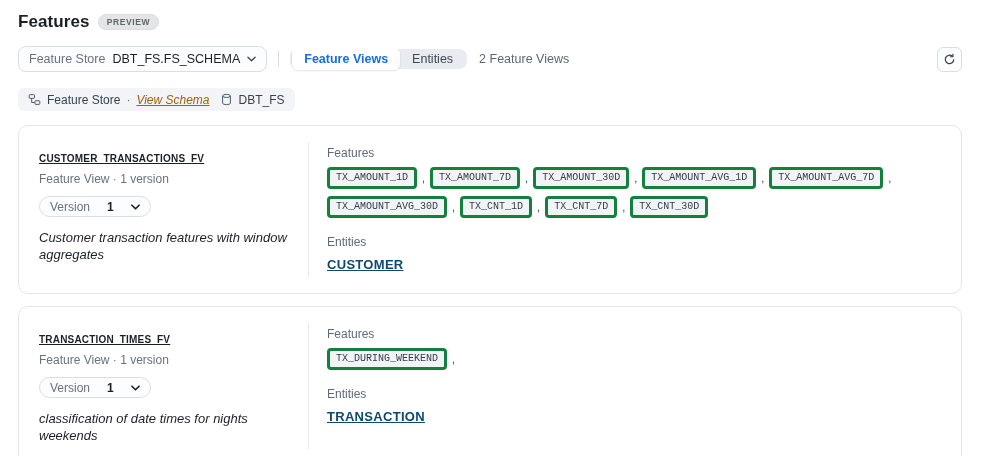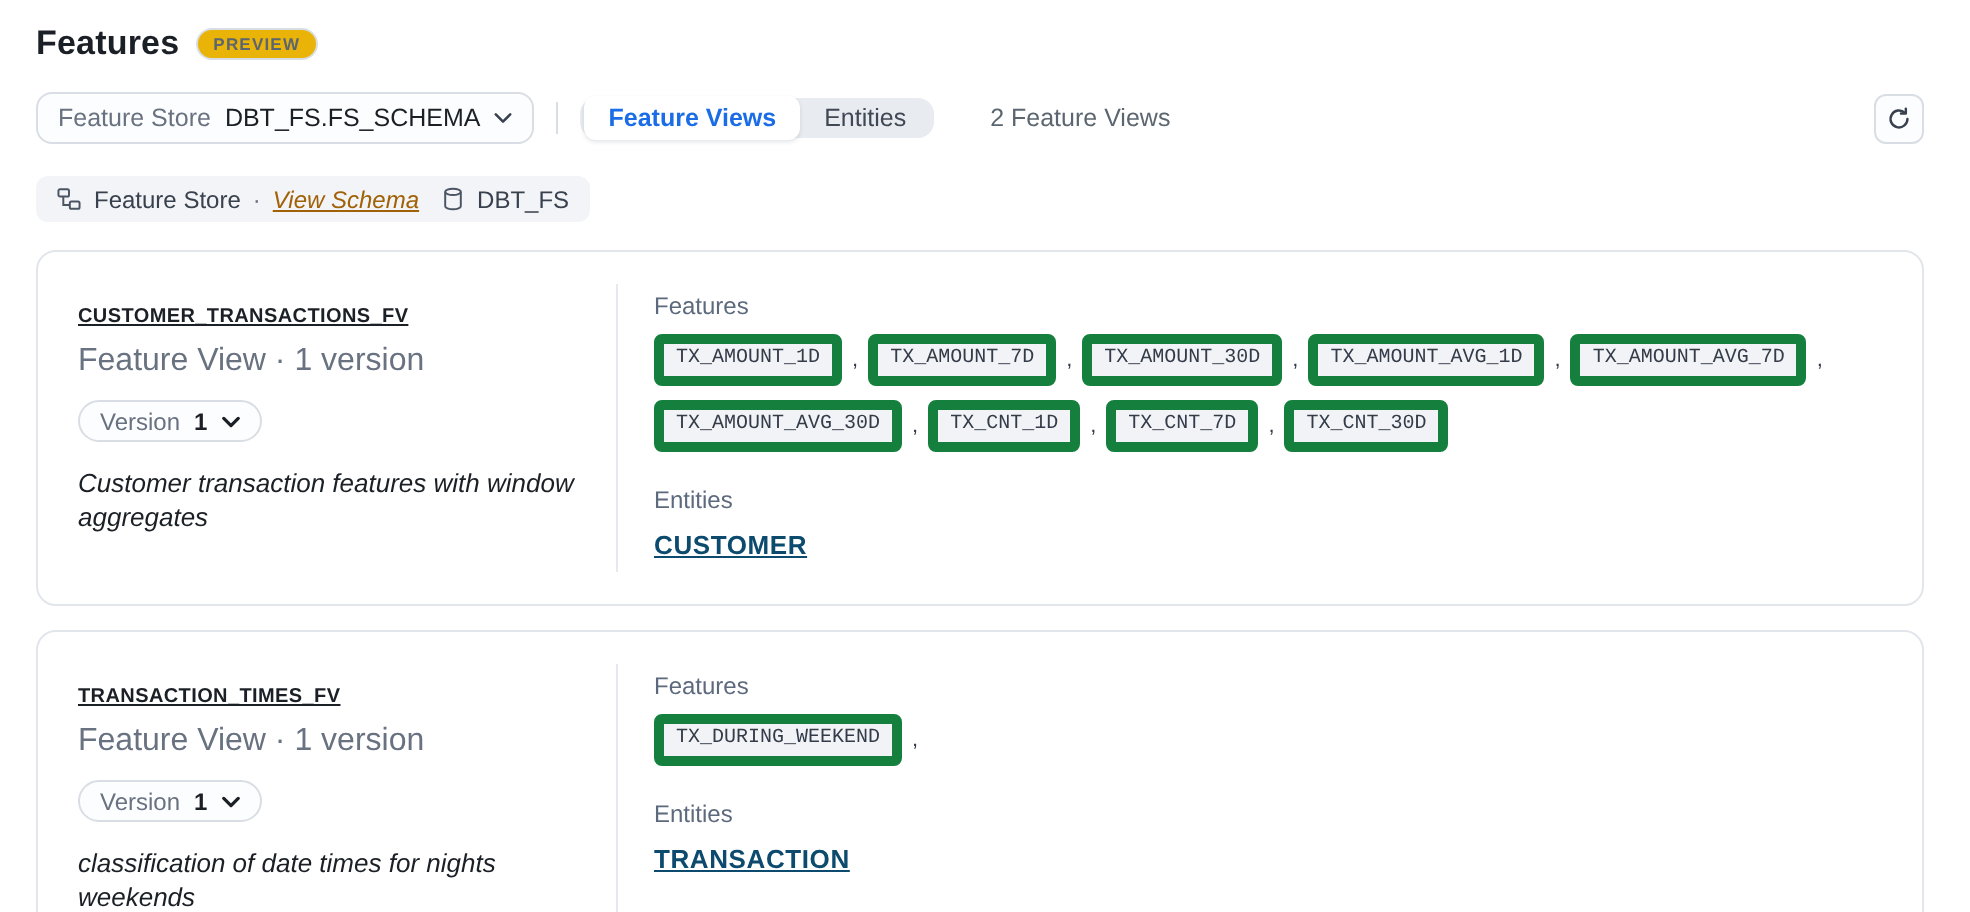"PREVIEW" .preview-badge { background: #eab308 -> #e5e5e5 }
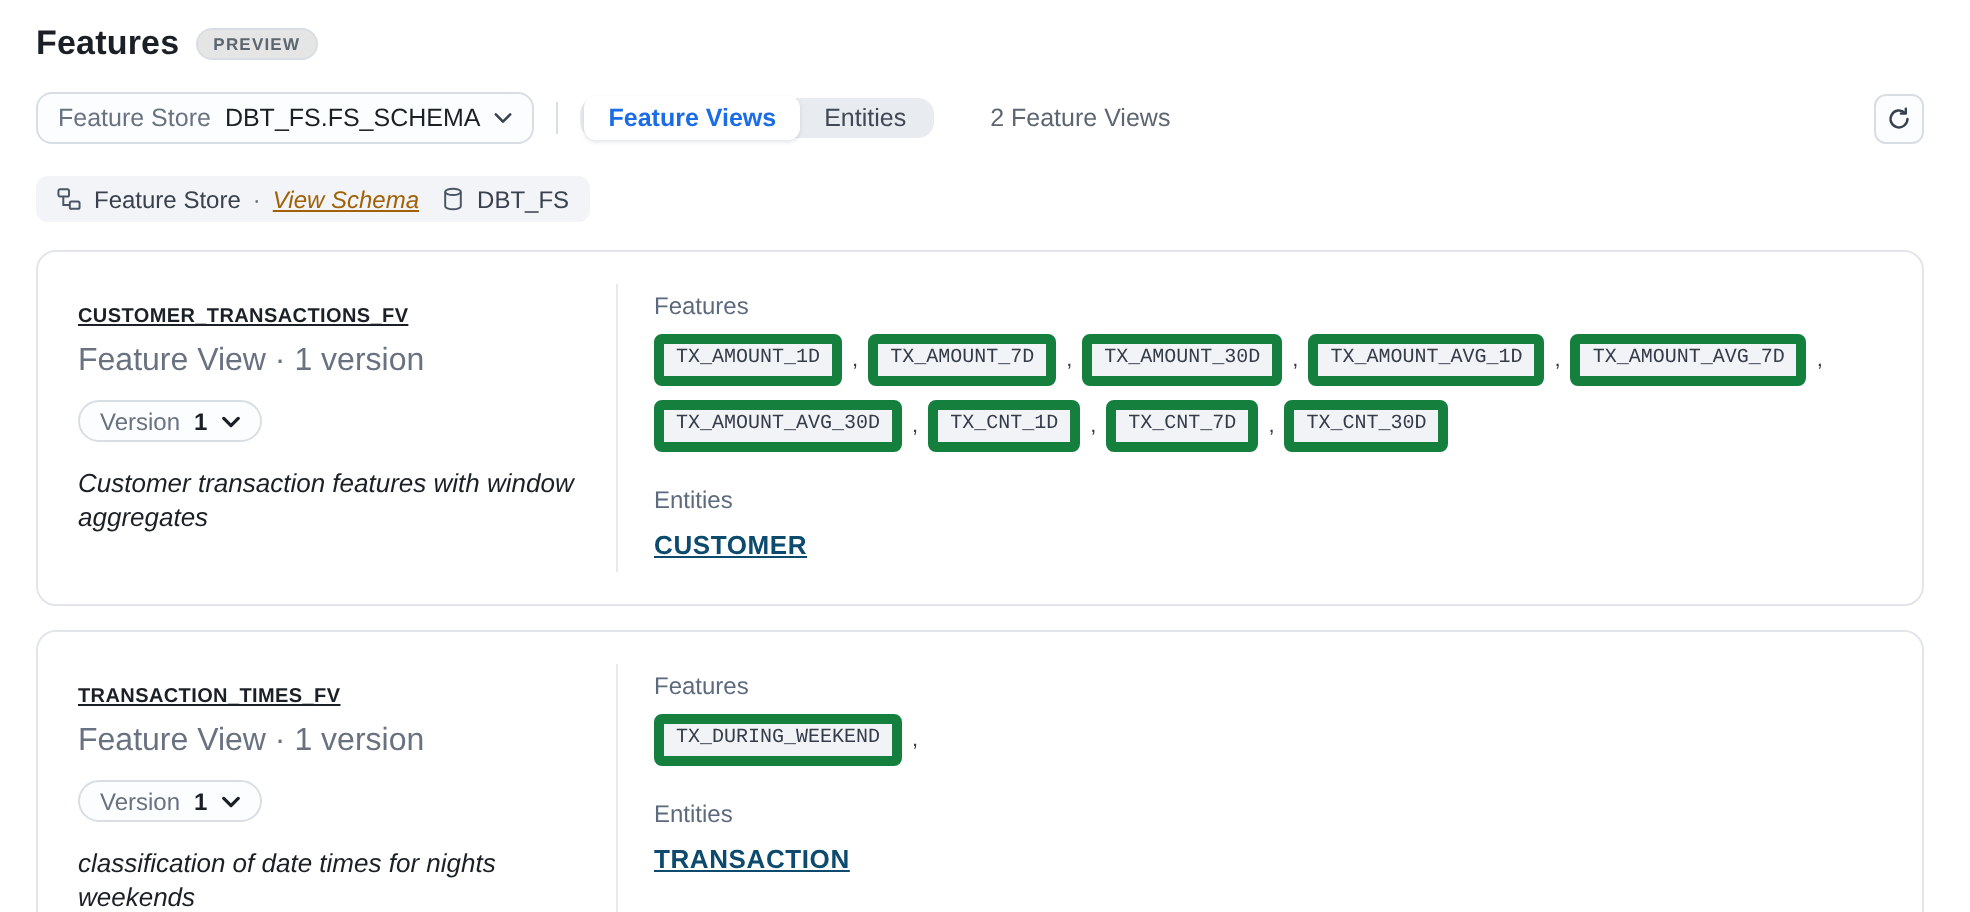"2 Feature Views" .count-text { margin-left: 28px -> 12px }
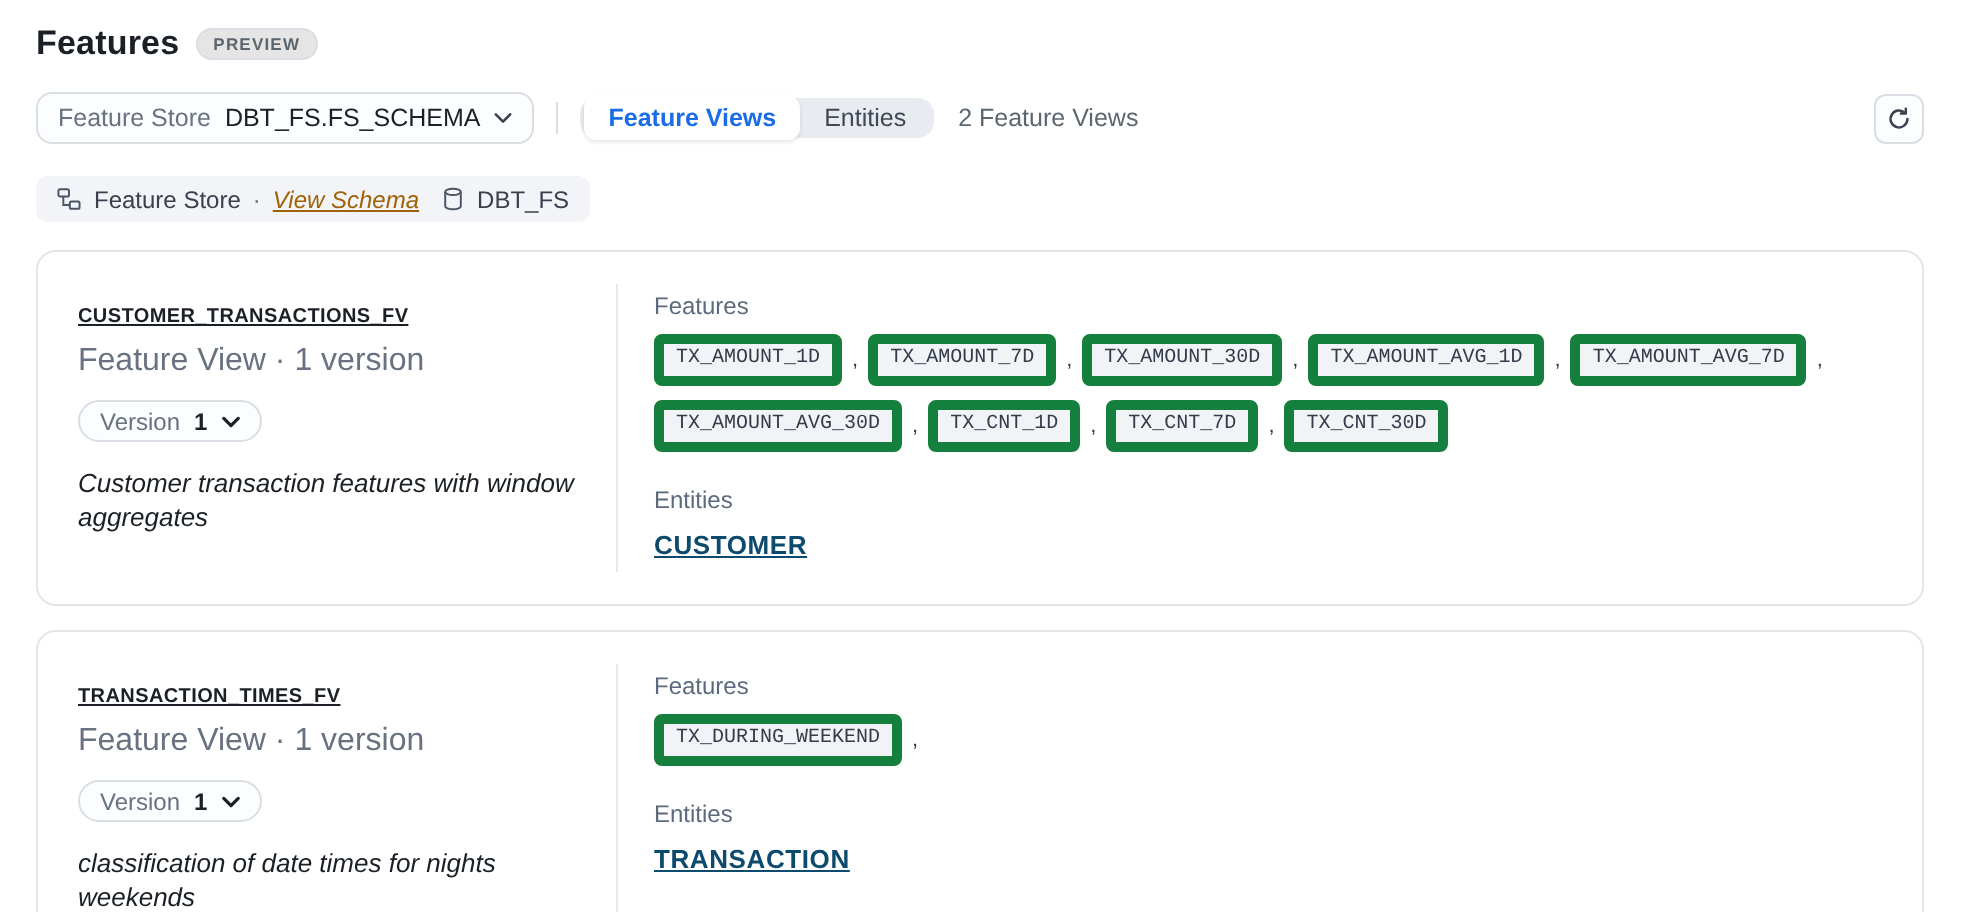"Feature View · 1 version" .fv-subtitle { font-size: 16px -> 12px }
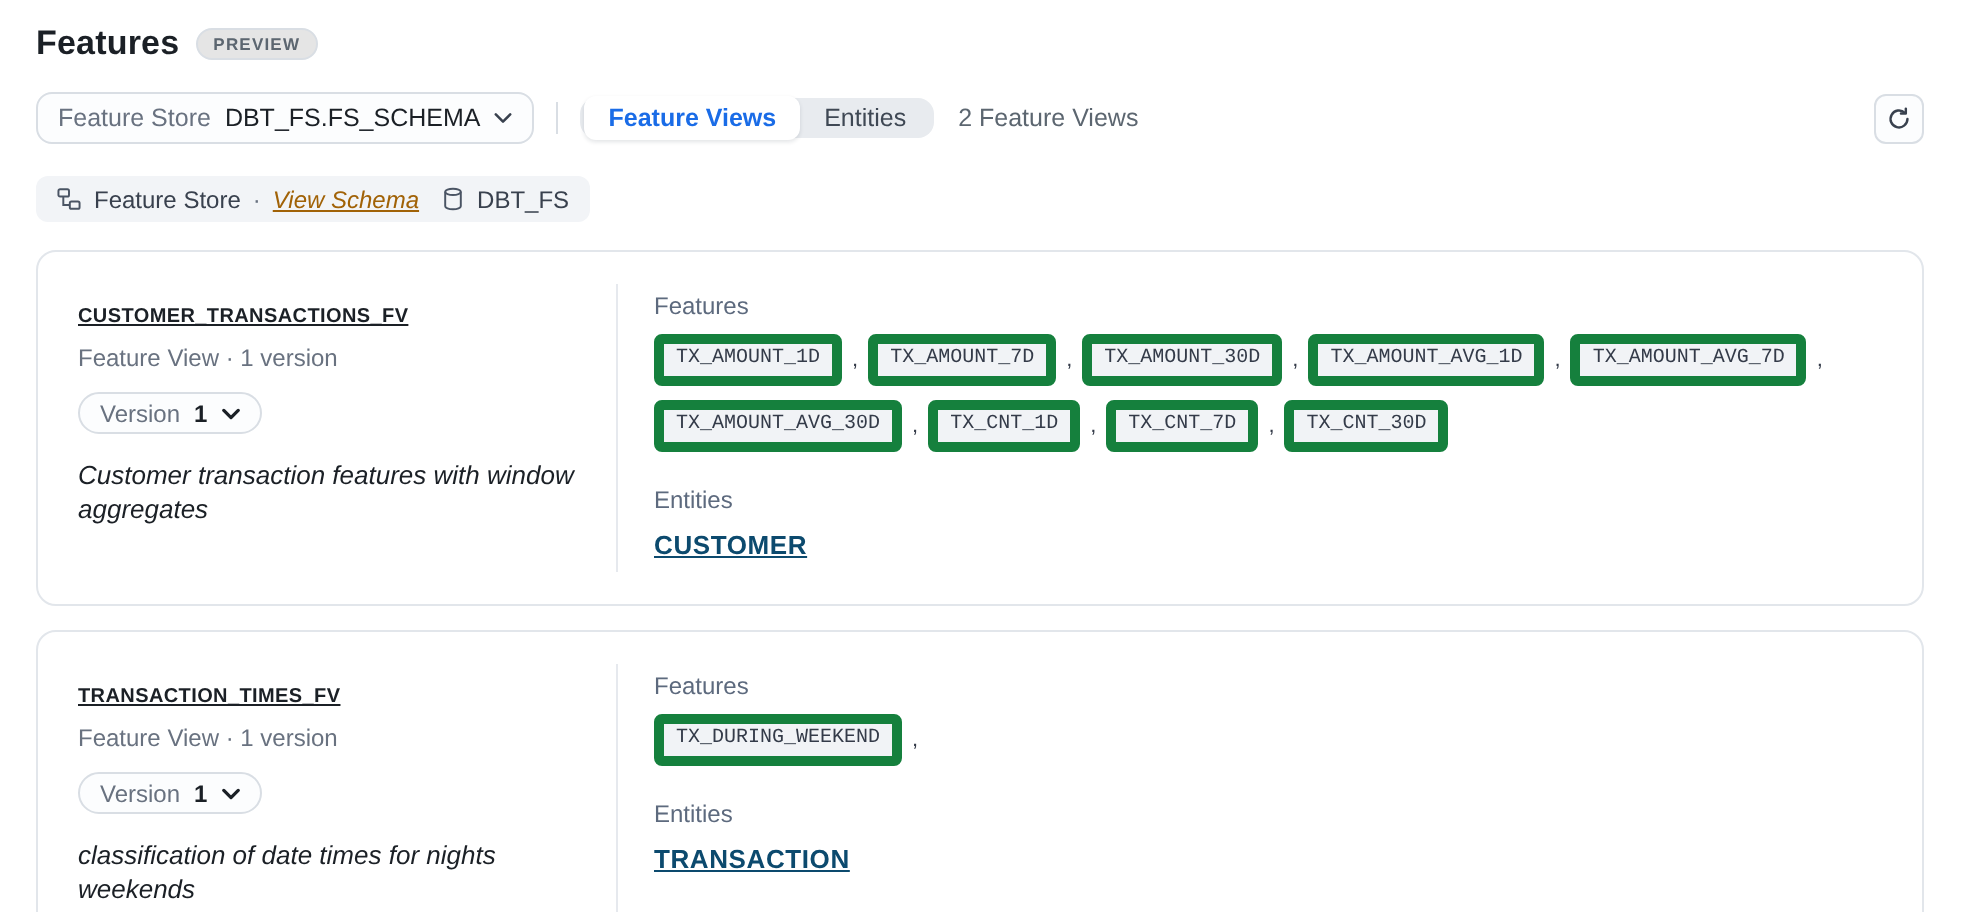"TX_AMOUNT_1D" .chip { border: 5px solid #15803d -> 3px solid #15803d }
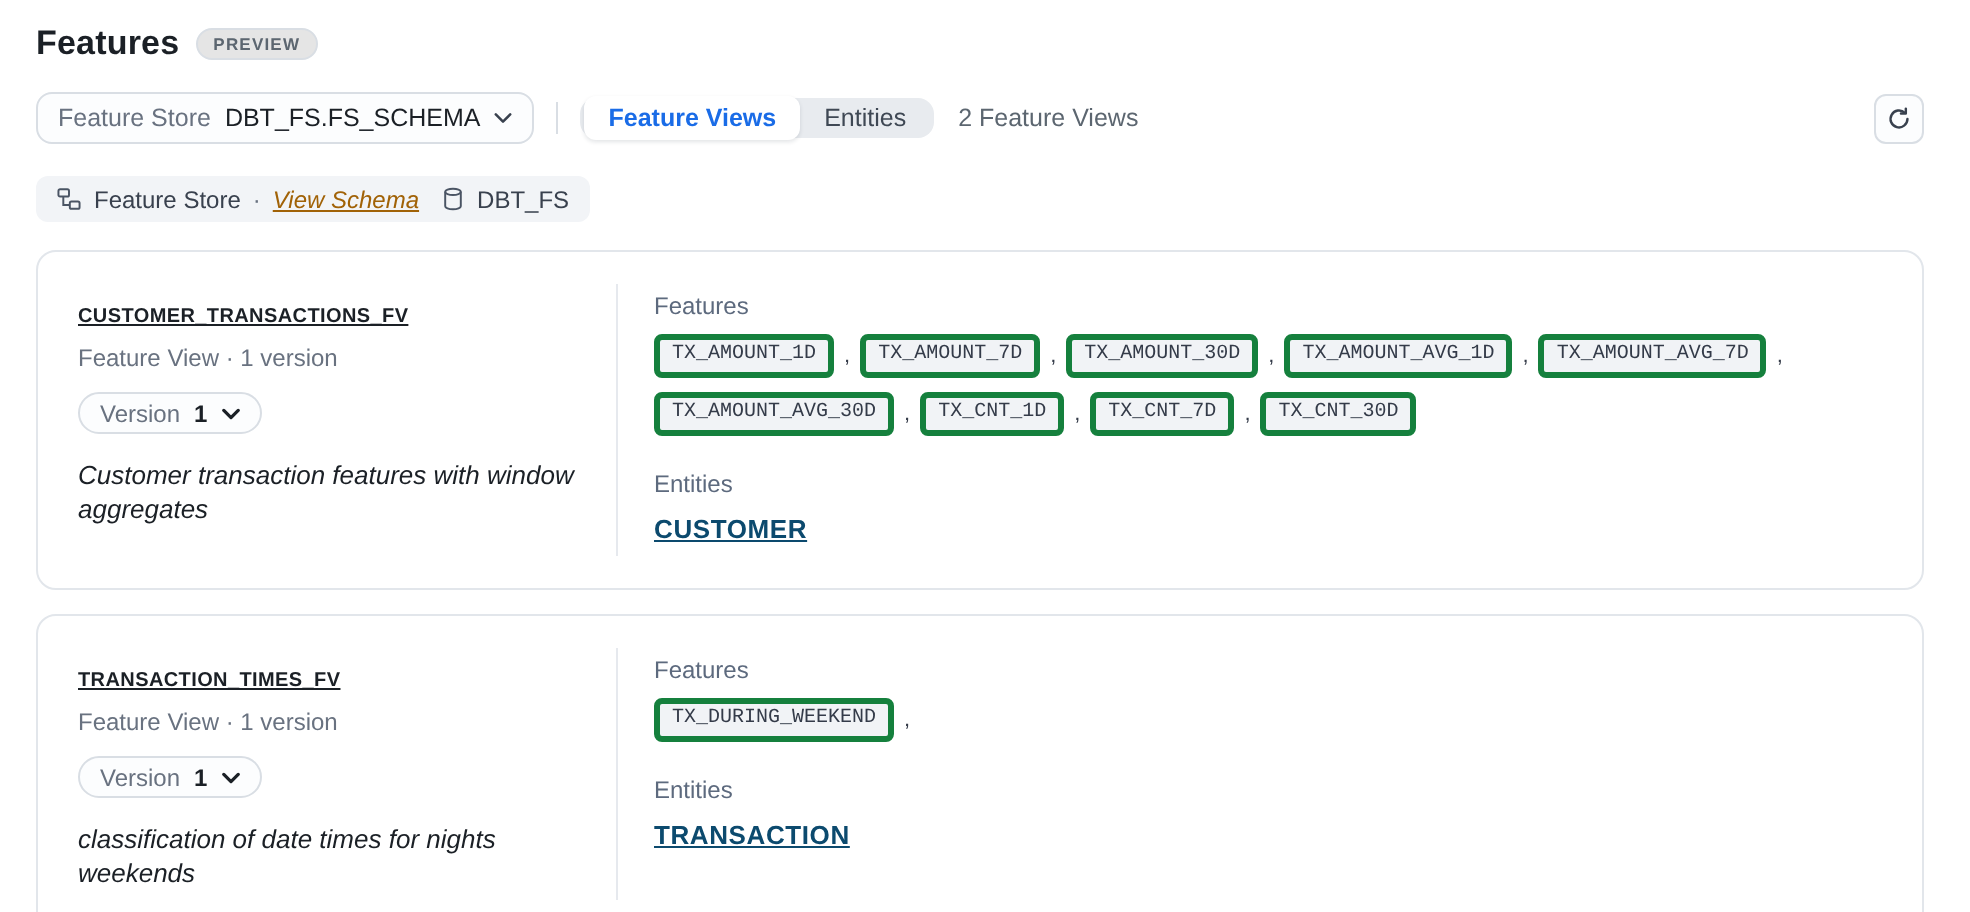"Version" .version-pill { gap: 7px -> 17px }
